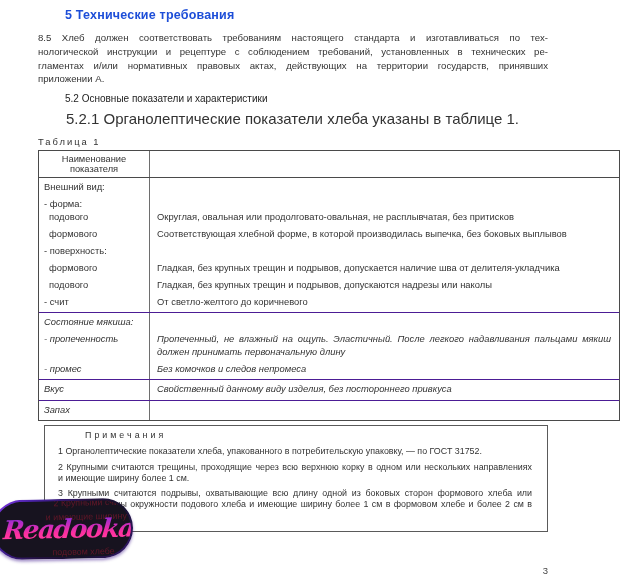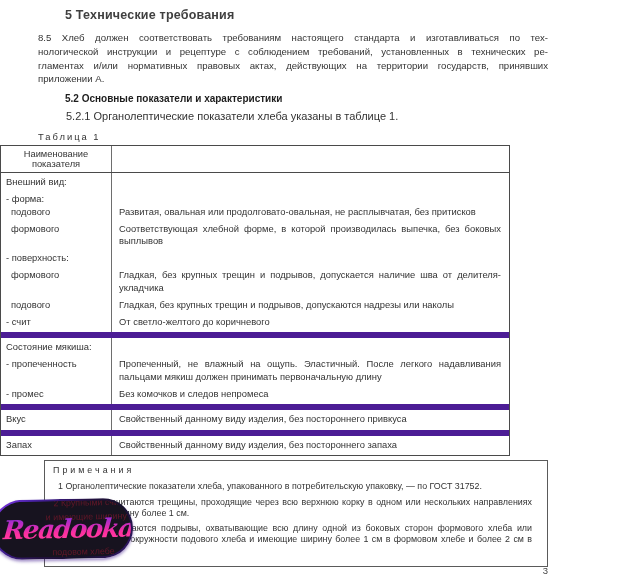"5 Технические требования" .h1 { color: #404040 -> #1d4ed8 }
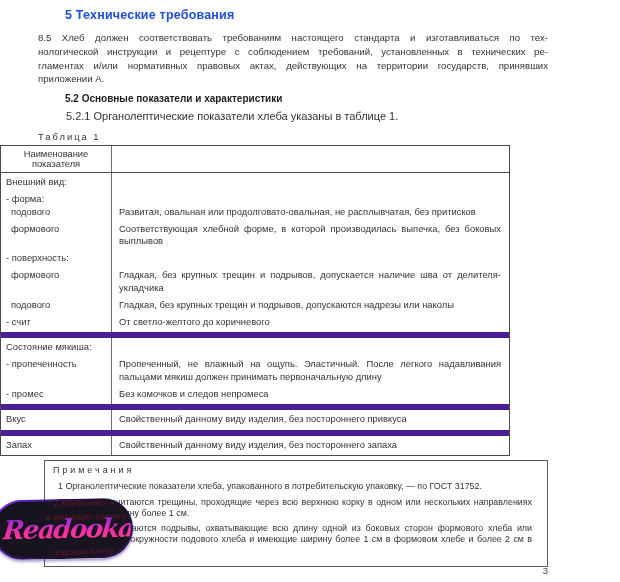"5.2 Основные показатели и характеристики" .h2 { font-weight: bold -> normal }
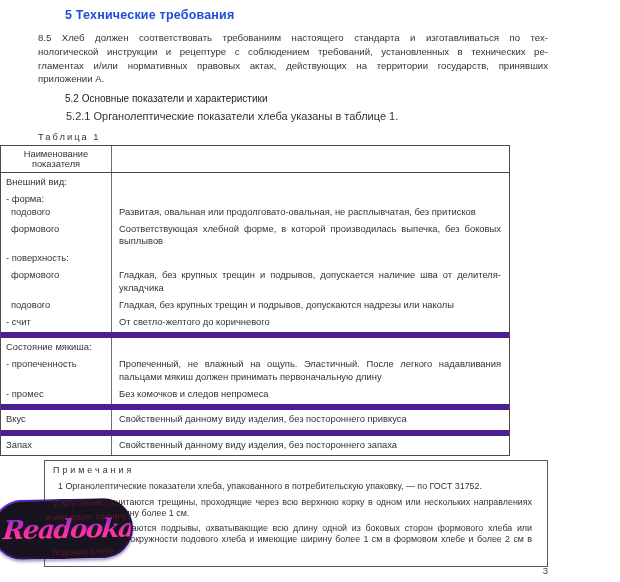"5.2.1 Органолептические показатели хлеба" .p521 { font-size: 11px -> 15px }
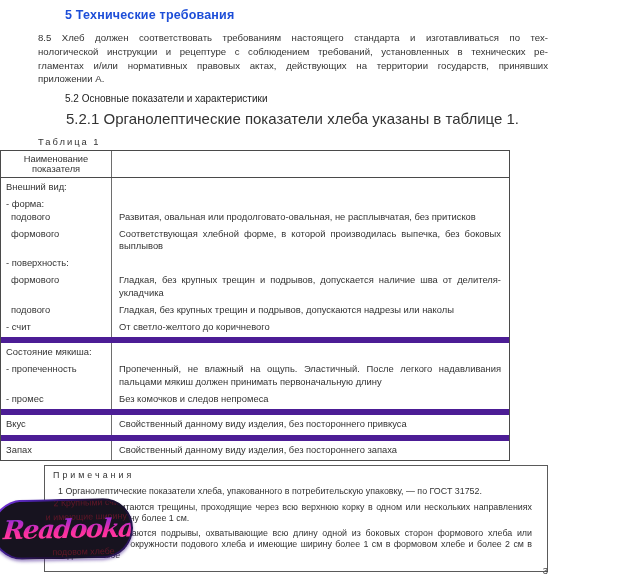"Наименование показателя" .spec-table { margin-left: none -> 38px; width: 510px -> 582px }
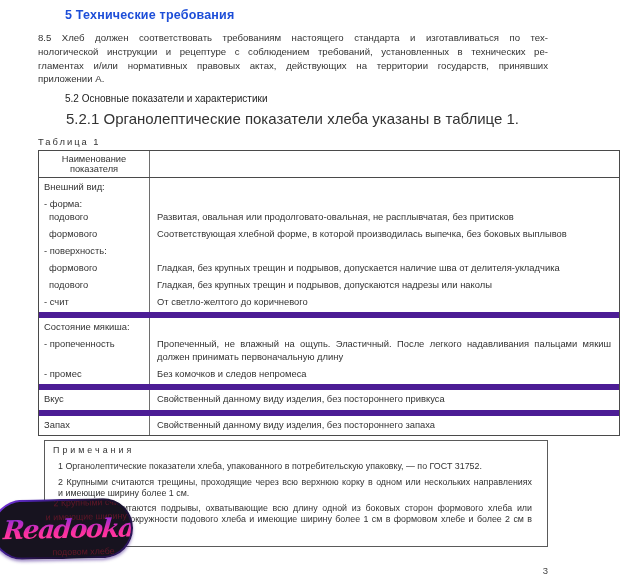"Развитая, овальная или" div.val { text: Развитая -> Округлая }
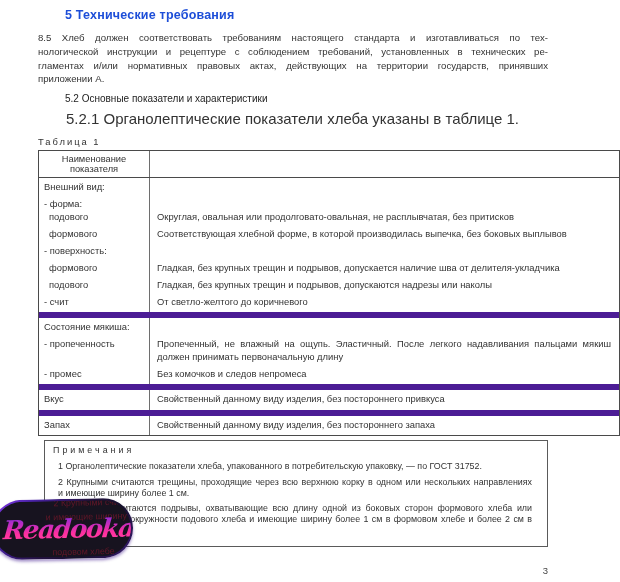"Состояние мякиша:" .trow + .trow { border-top: 6px solid #4c1d95 -> 1px solid #4c1d95; font-style: none -> italic }
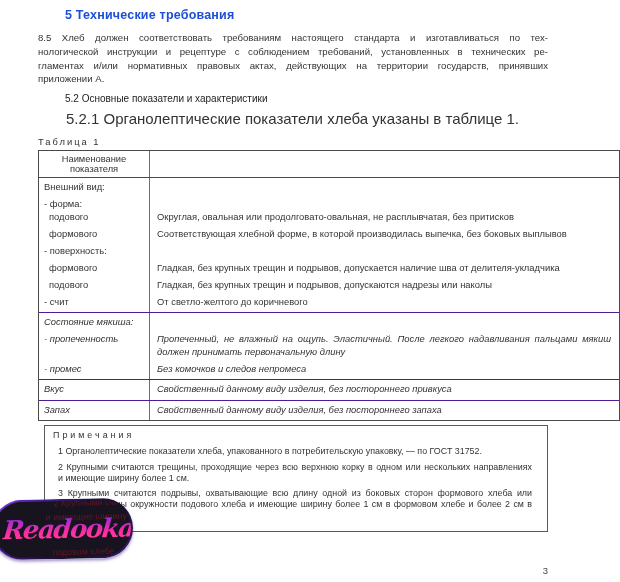"Свойственный данному виду изделия, без постороннего запаха" div.val { html: <div>Свойственный данному виду изделия, без постороннего запаха</div> -> none }
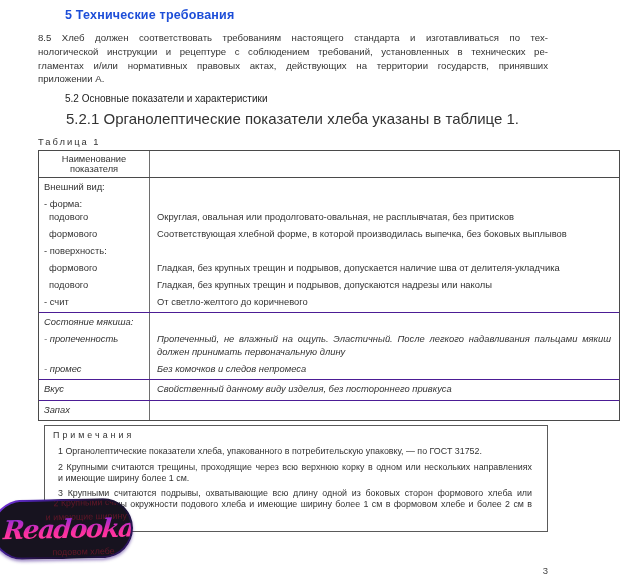"Примечания" .notes-title { margin-left: none -> 32px }
